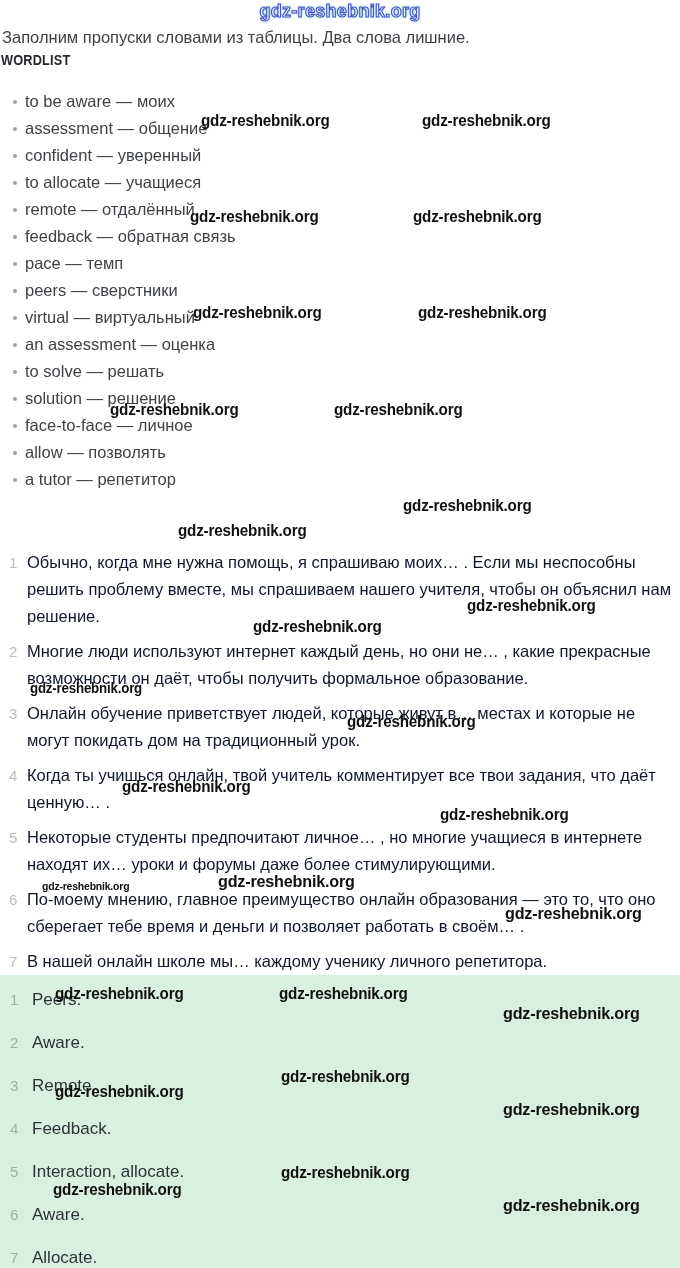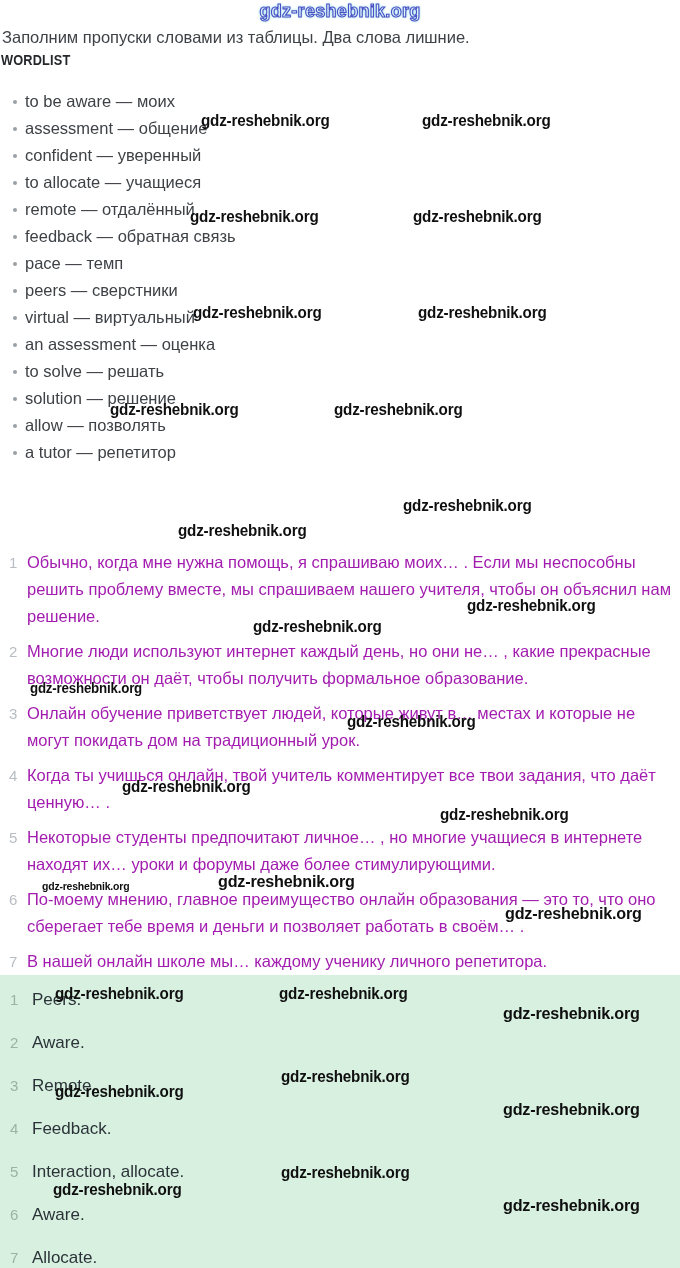"face-to-face — личное" li { html: none -> <li>face-to-face — личное</li> }
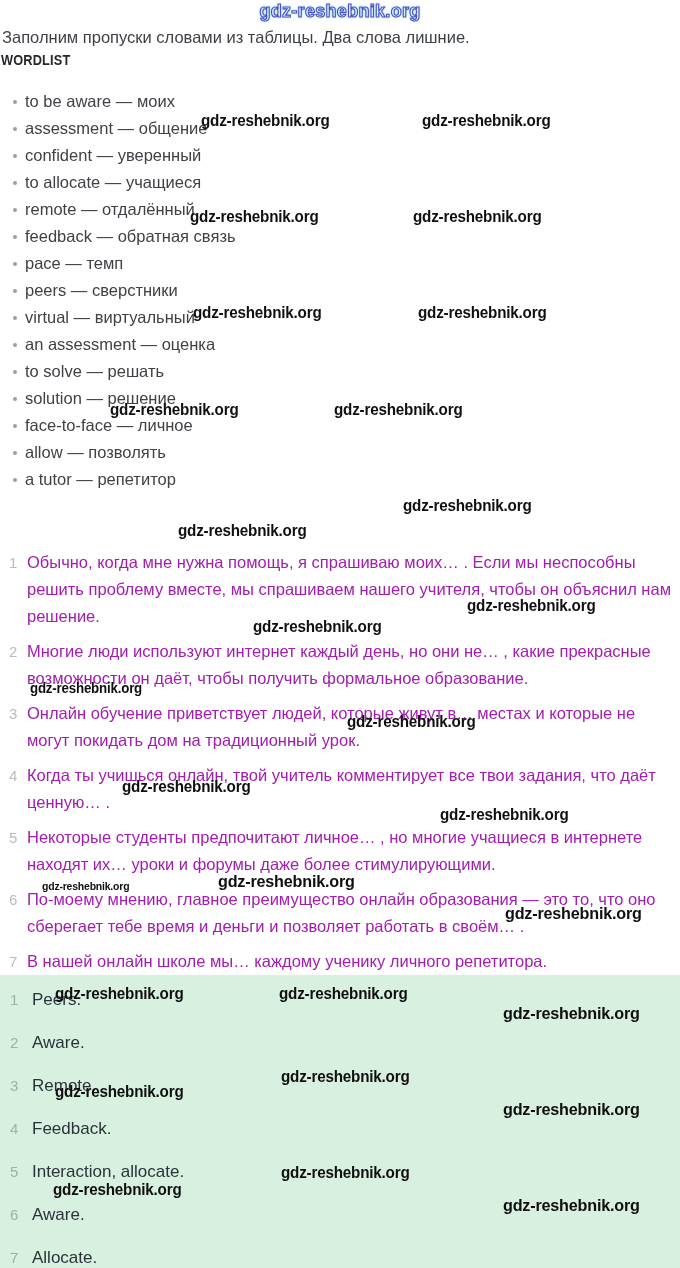"Обычно, когда мне нужна помощь," .ex-text { color: #a21caf -> #0f172a }
